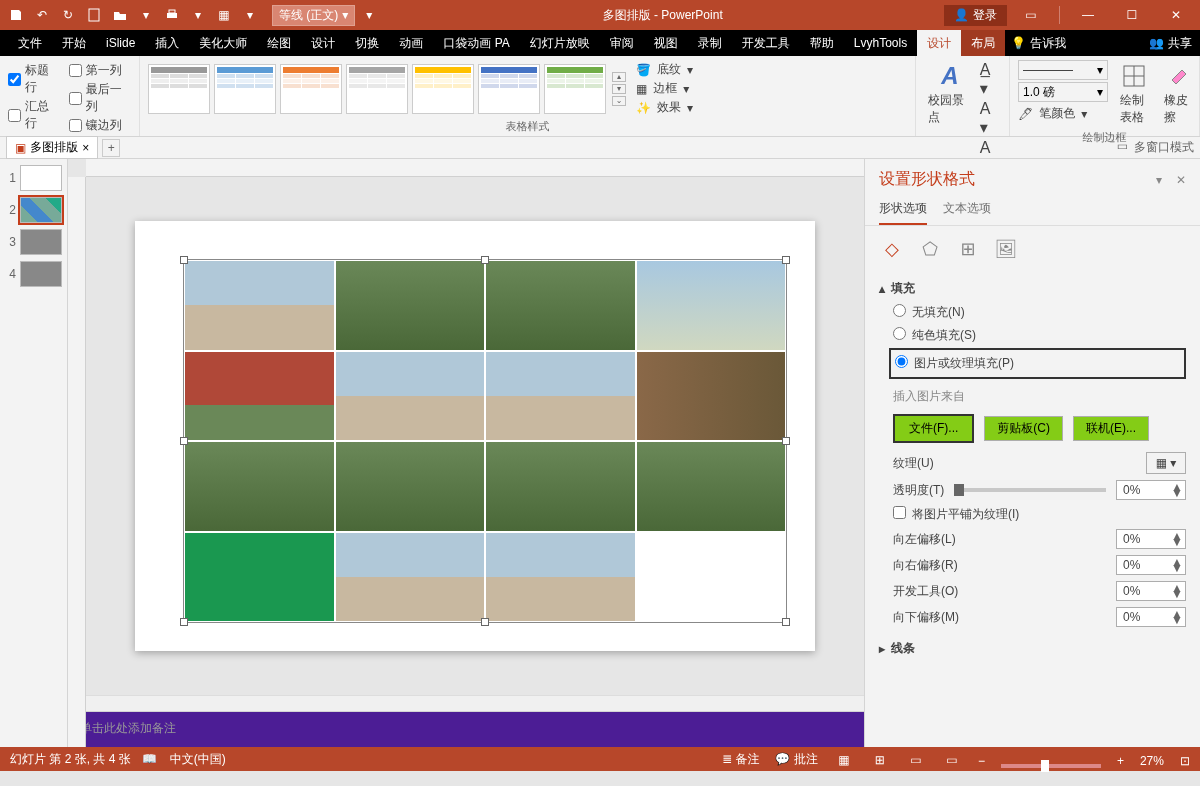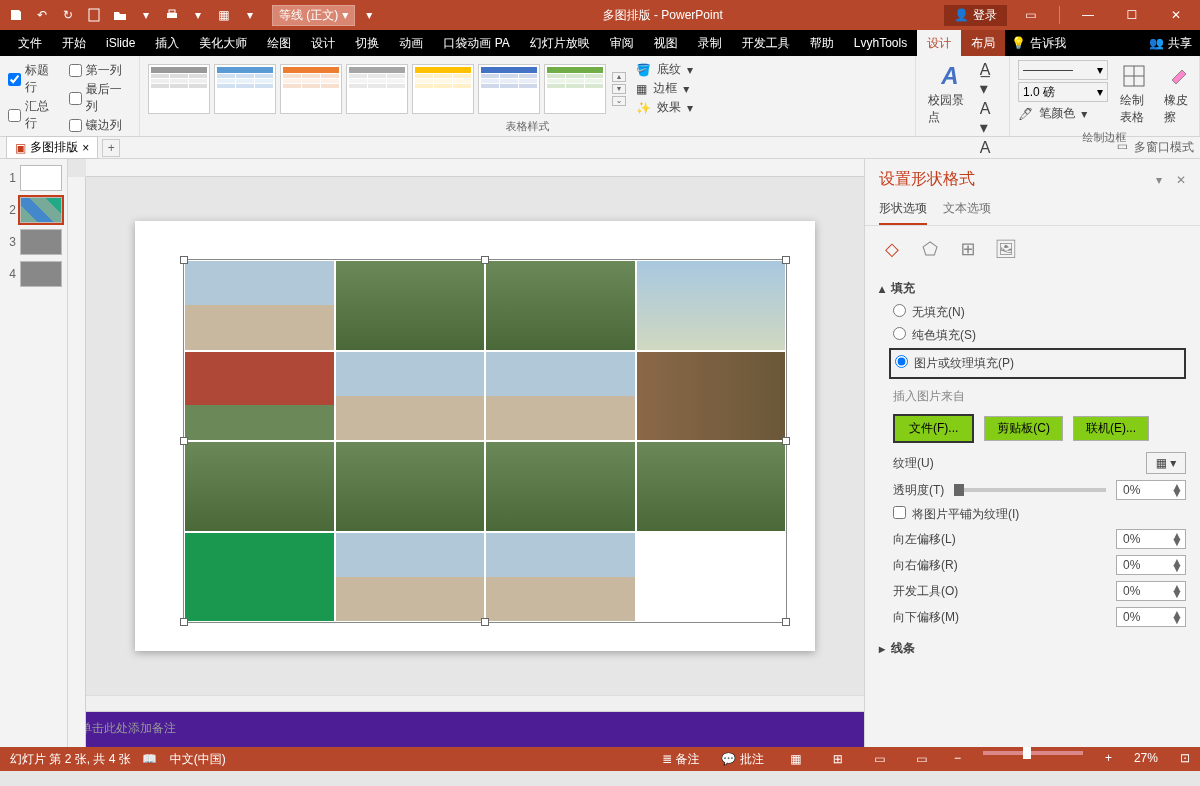"≣ 备注" .statusbar .sr { align-items: flex-start -> flex-end; gap: 22px -> 16px }
